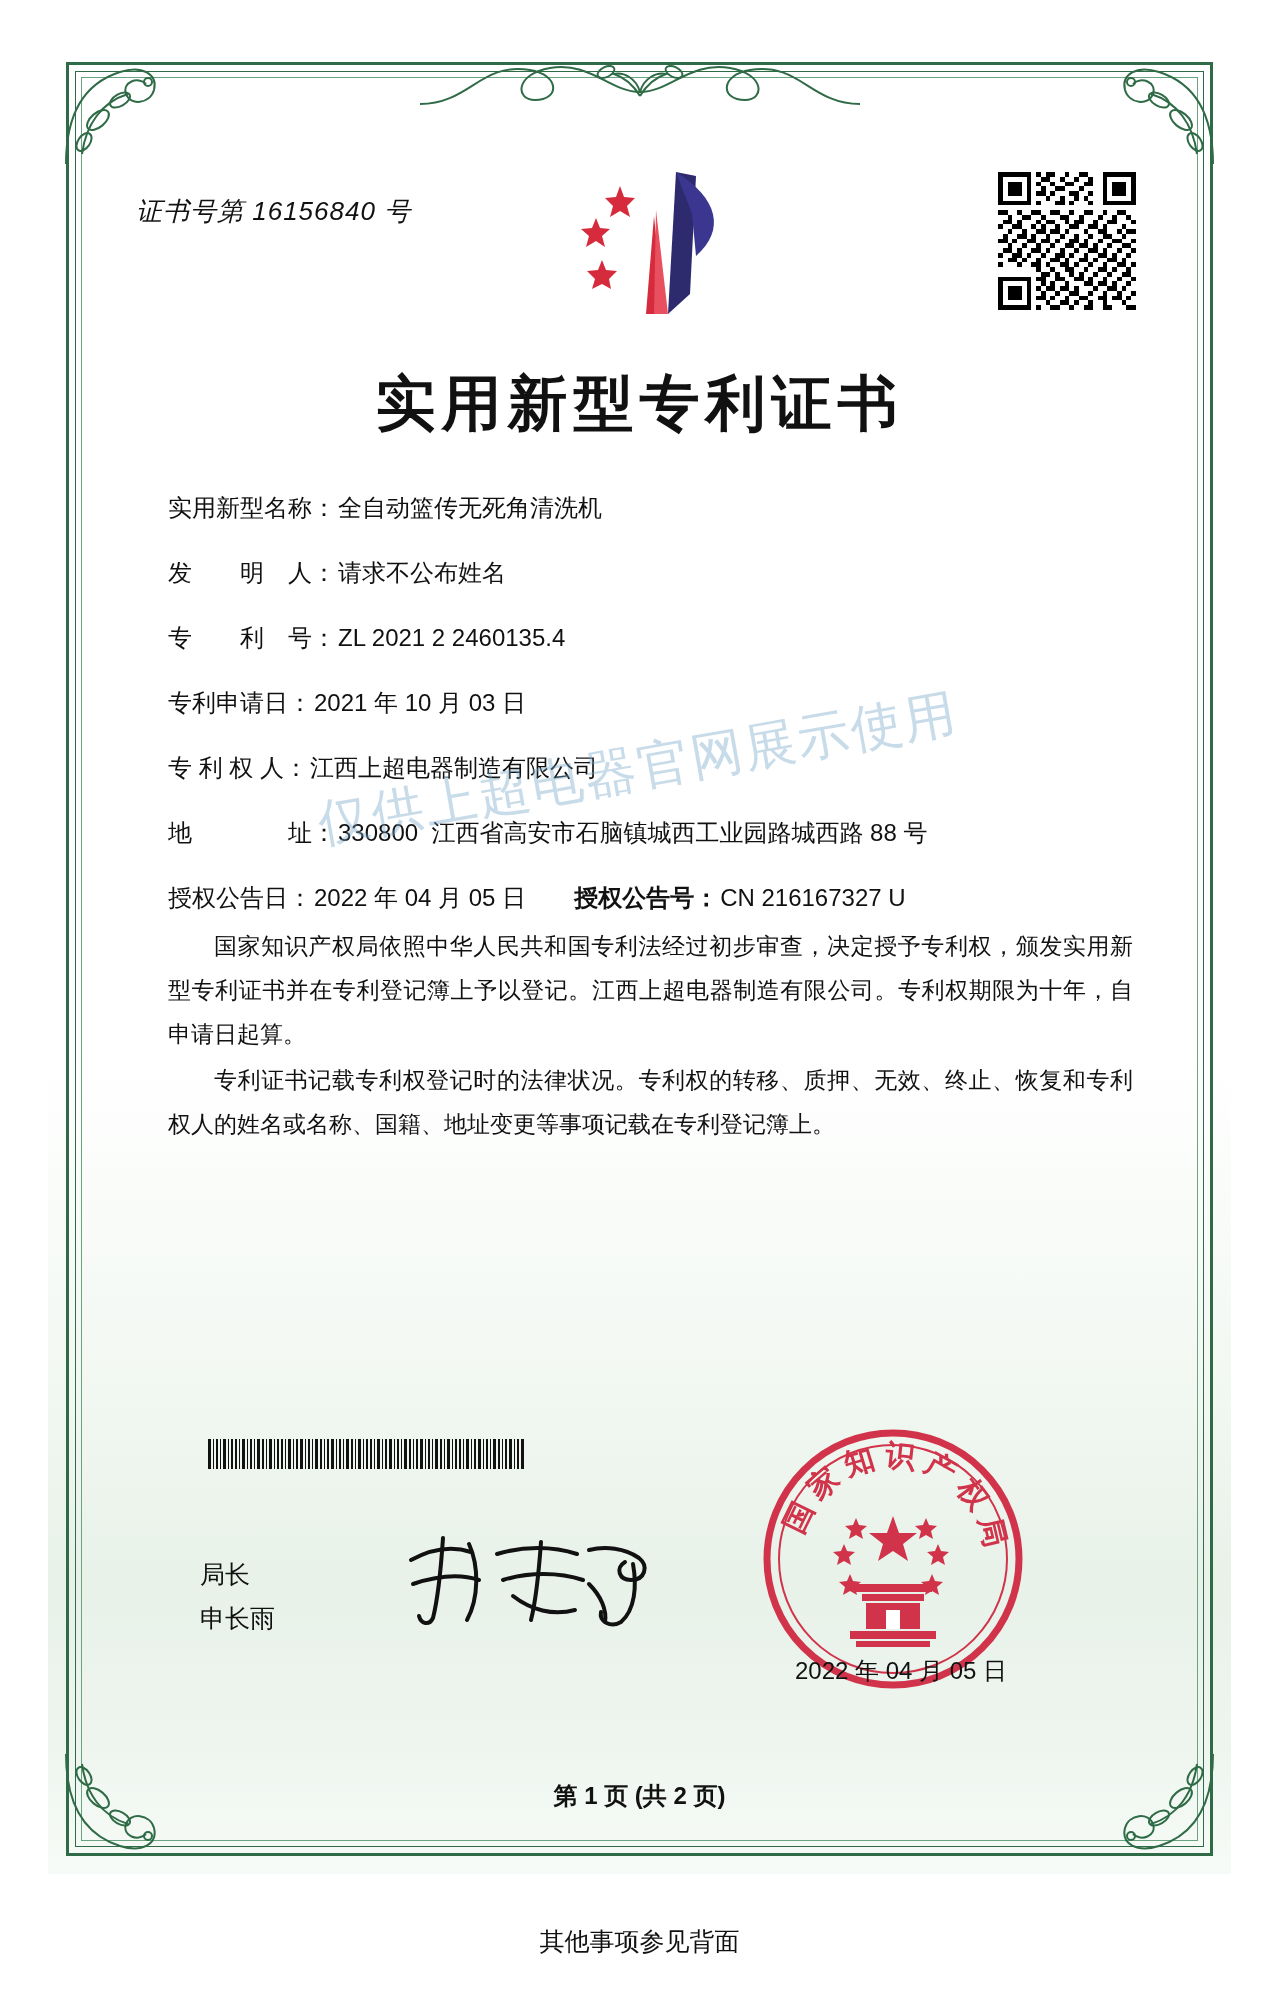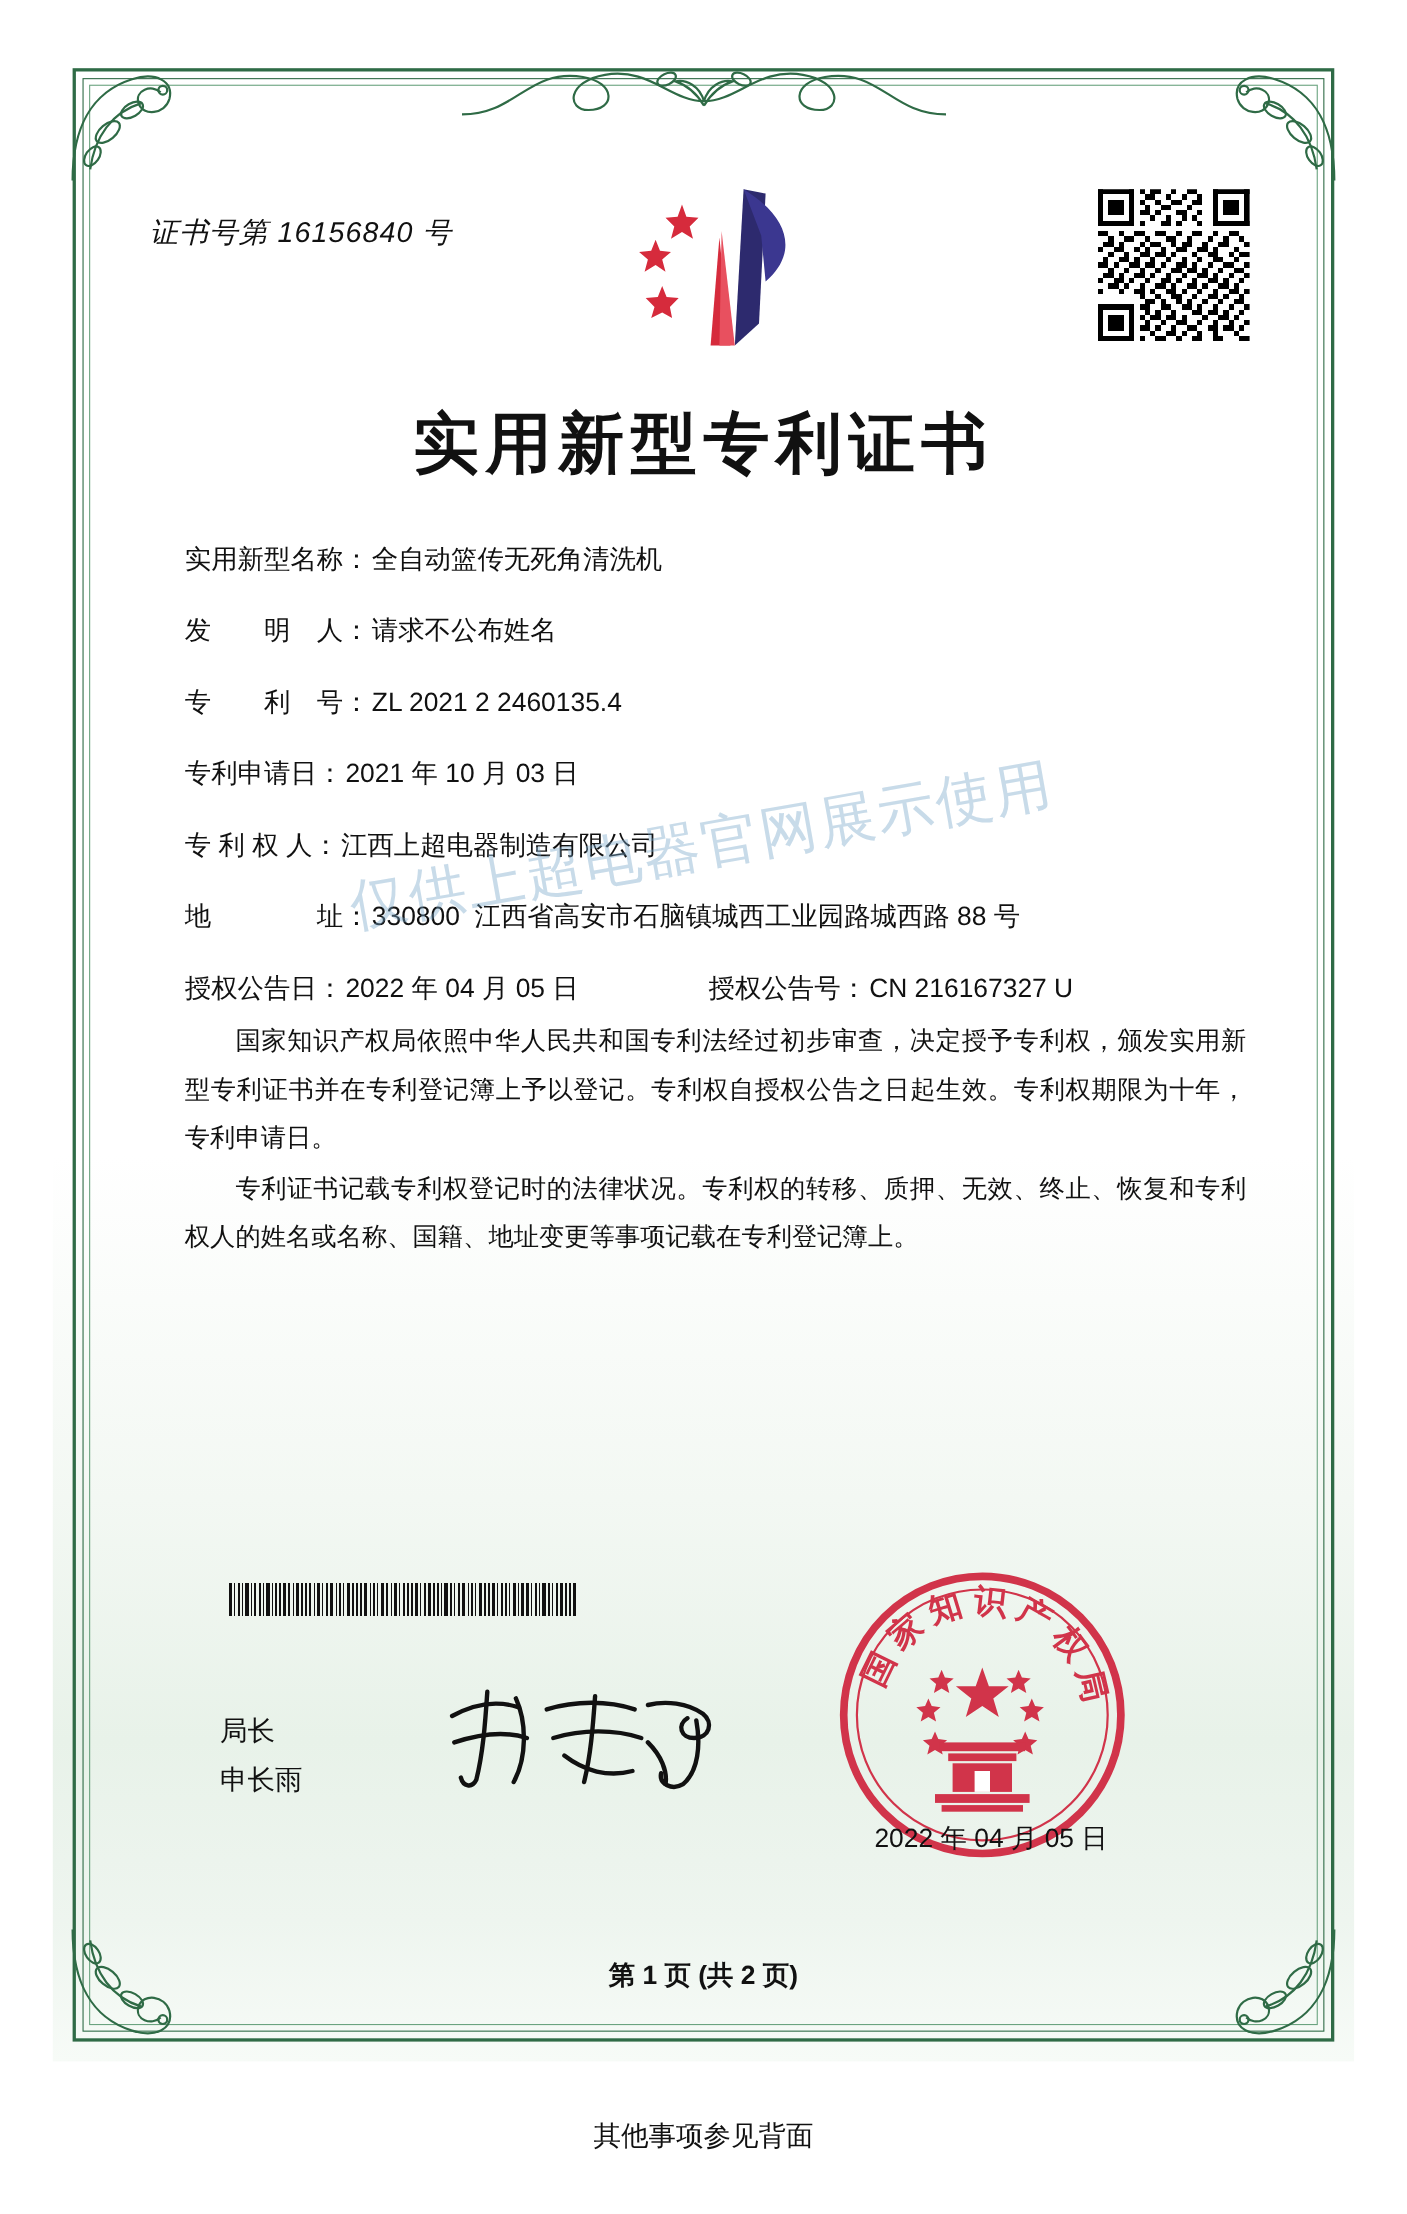"授权公告号：" .field-row .second-label { font-weight: none -> bold; margin-left: 118px -> 48px }
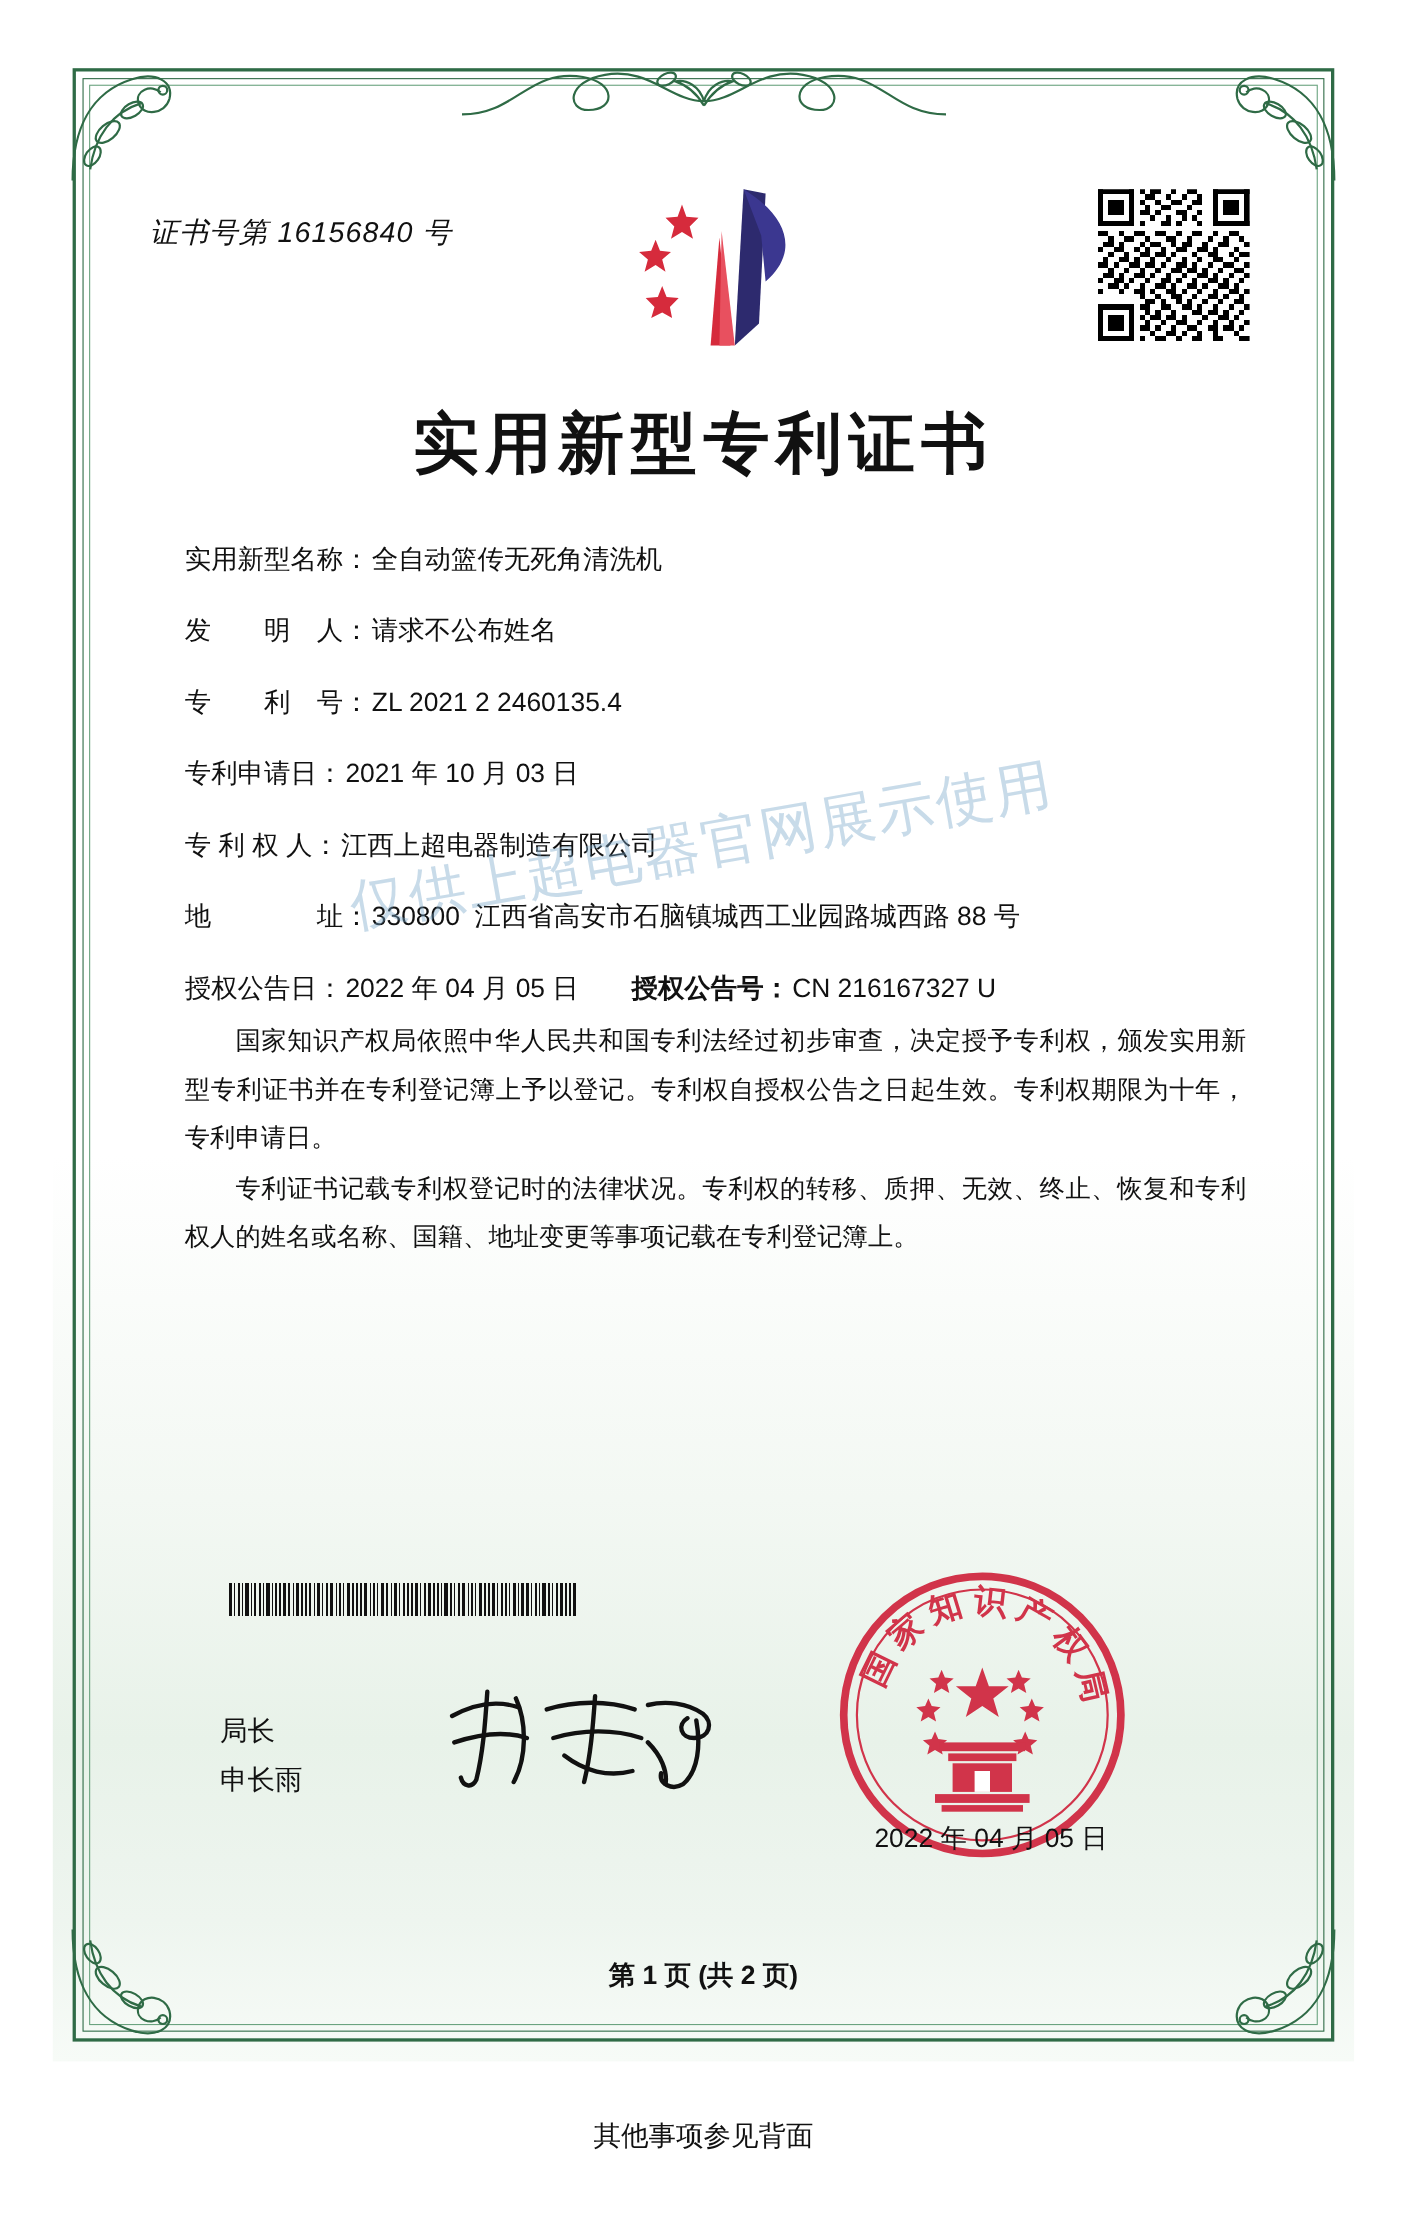"国家知识产权局依照中华人民共和国专利法经过初步审查，决定授予专利权，颁发实用新型" p { text: 专利权自授权公告之日起生效。专利权期限为十年，专利申请日 -> 江西上超电器制造有限公司。专利权期限为十年，自申请日起算 }
